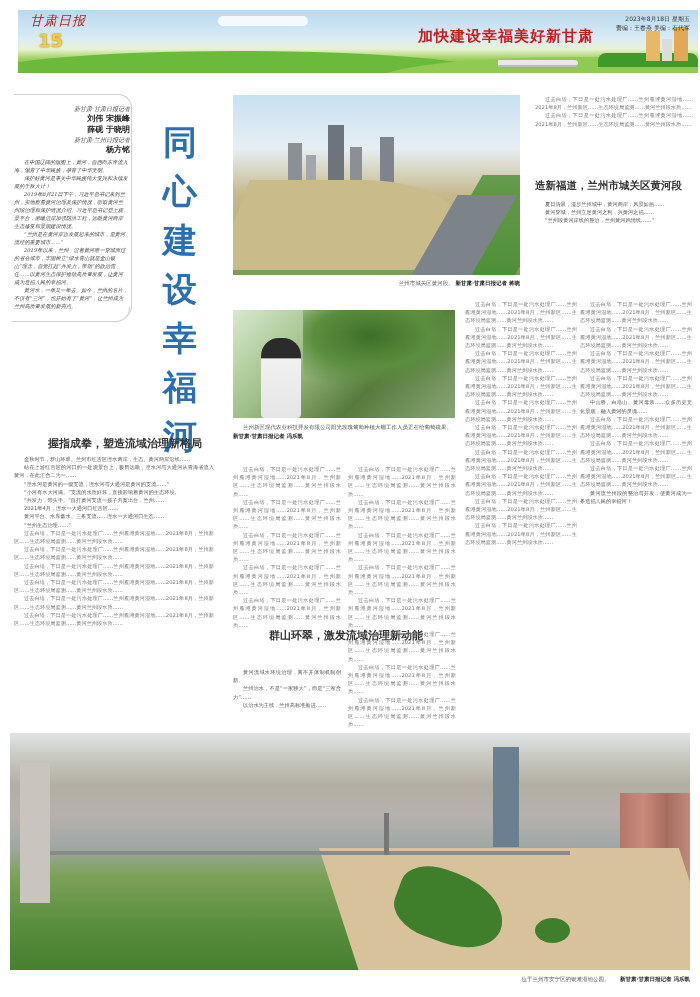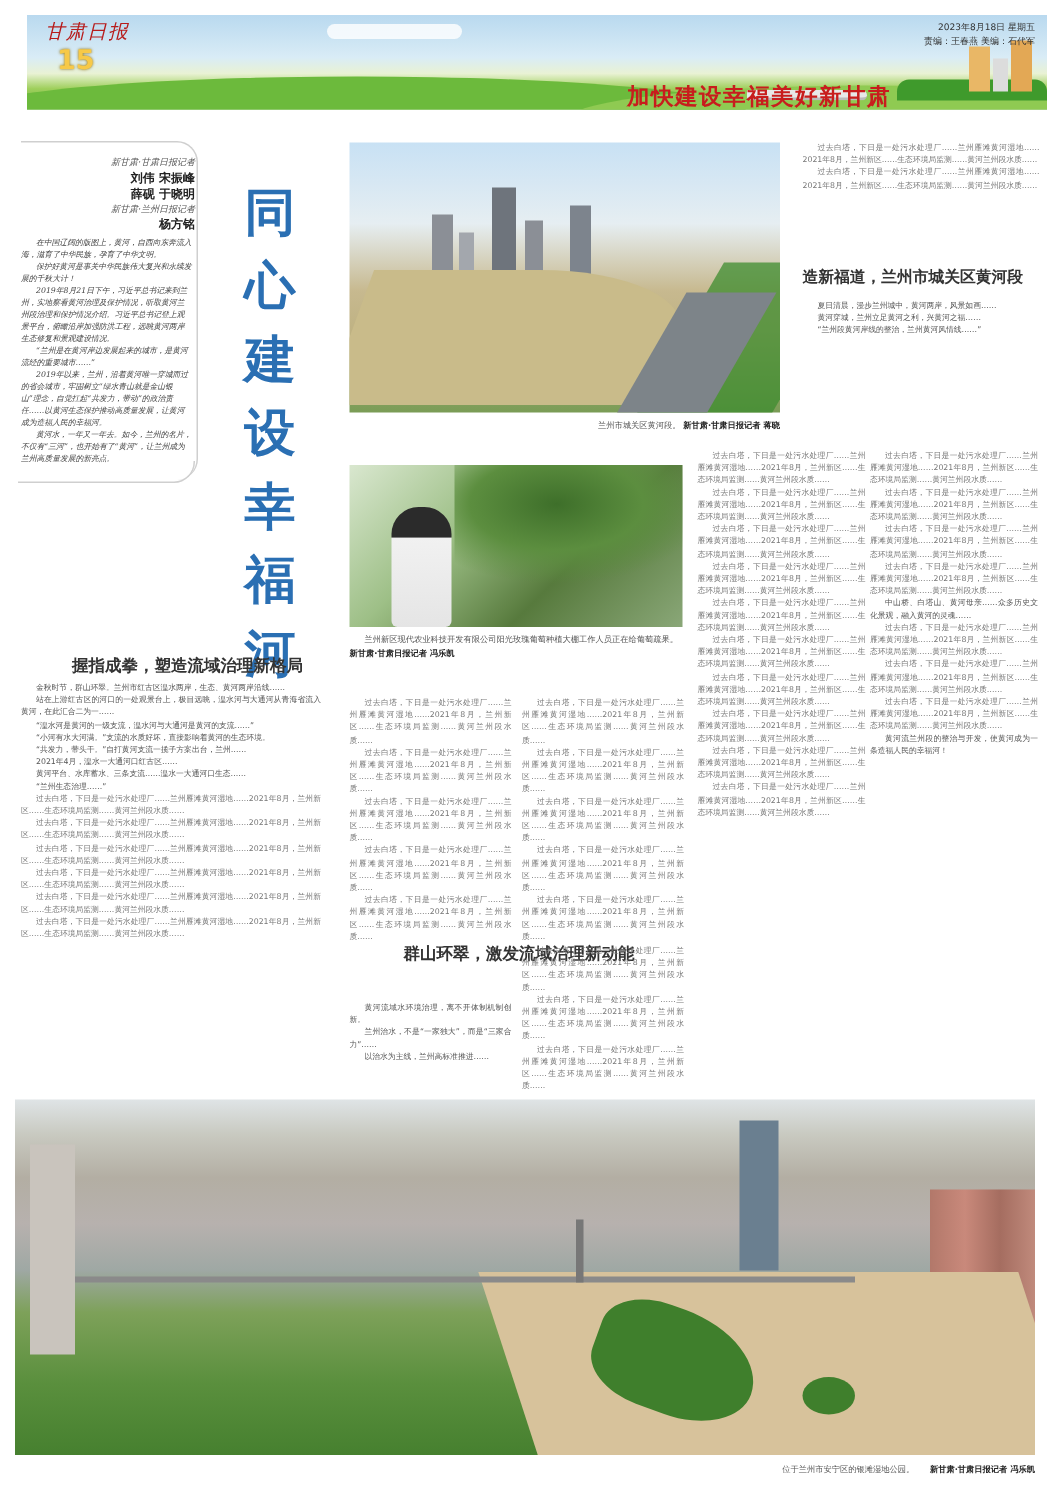"加快建设幸福美好新甘肃" .slogan-sub { margin-top: 28px -> none }
